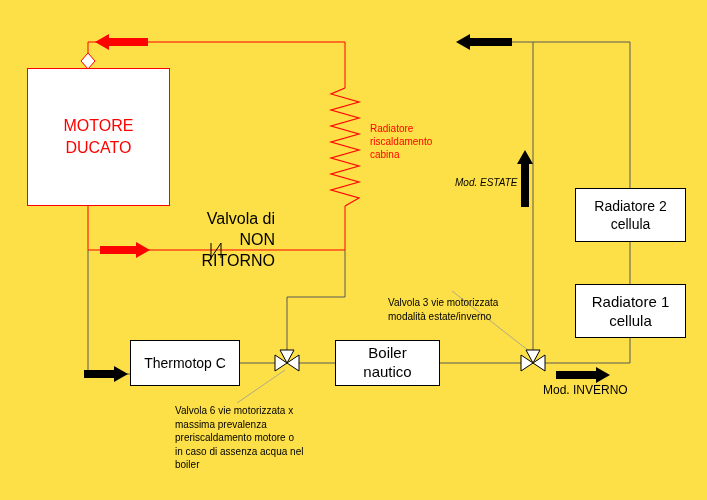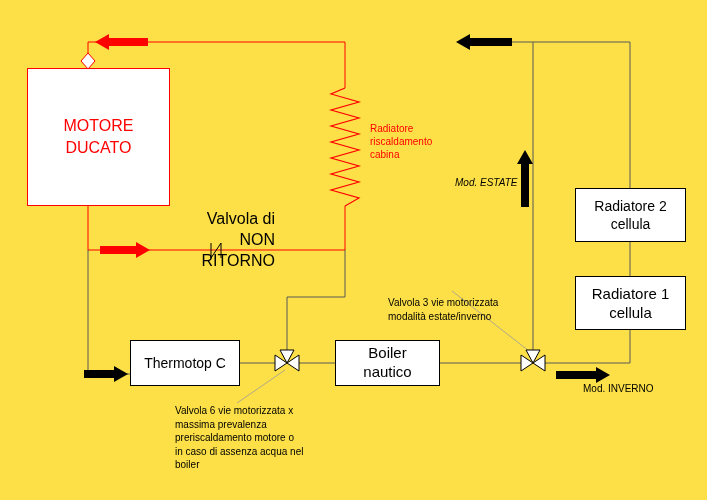"Radiatore 1" #rad1 { top: 276px -> 284px }
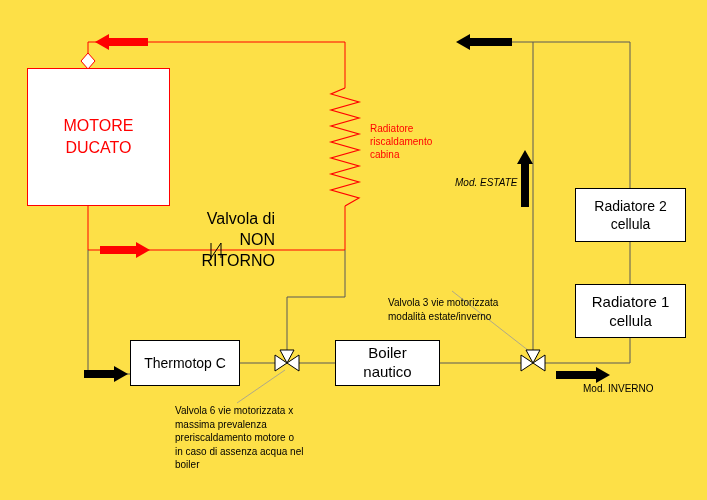"Mod. INVERNO" #lbl-inverno { font-size: 10px -> 12px; left: 583px -> 543px }
